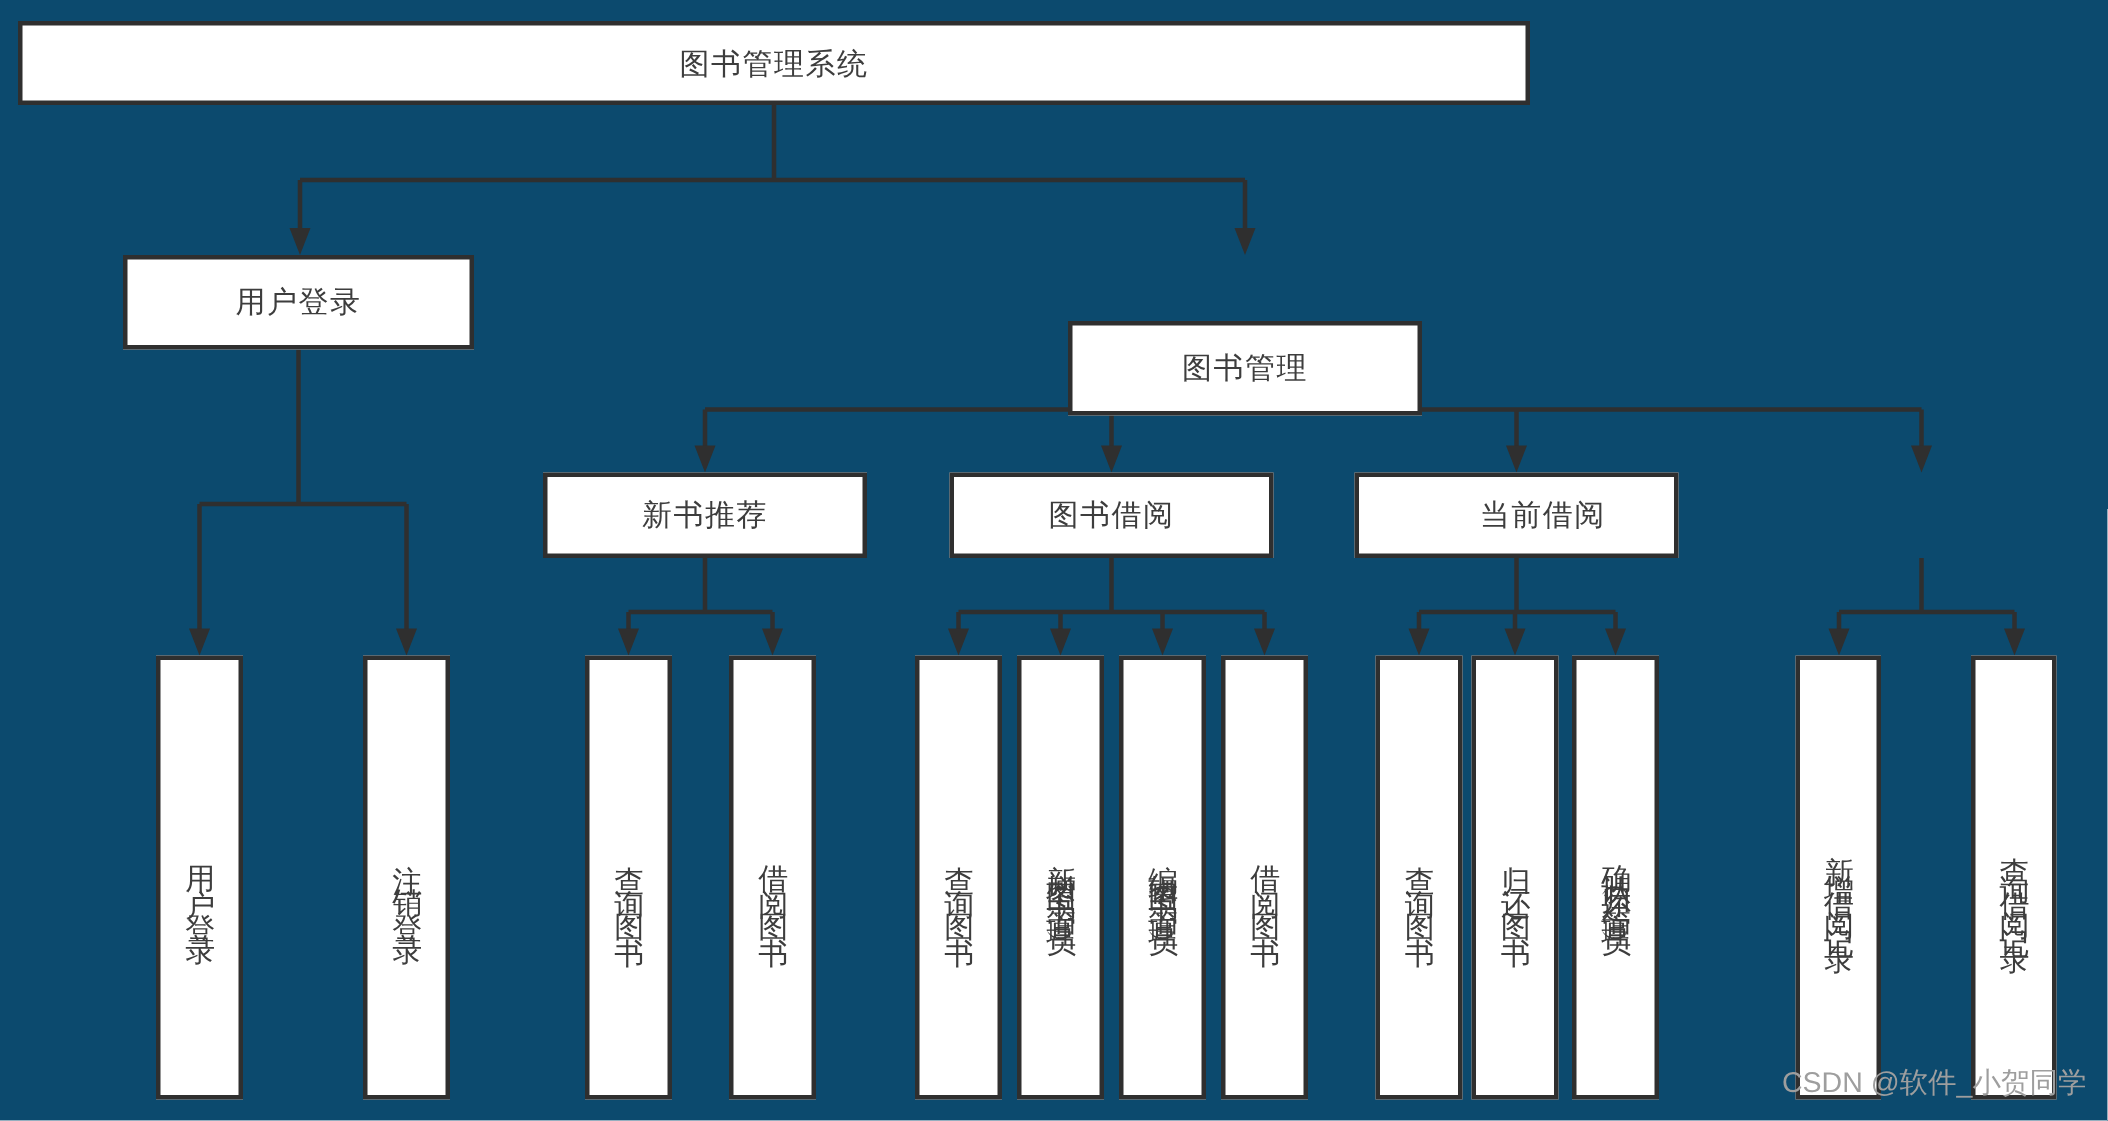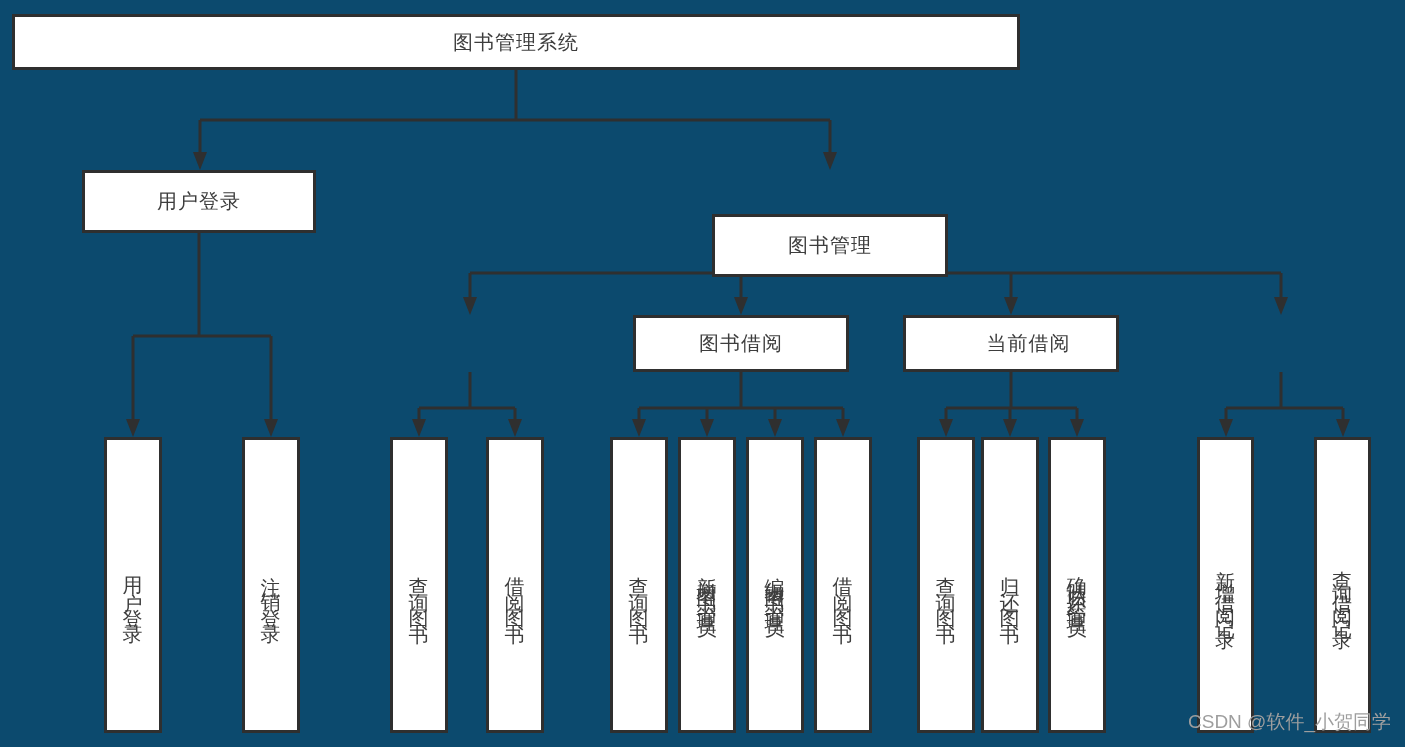"新书推荐" div.box { html: none -> <div> <span>新书推荐</span> </div> }
